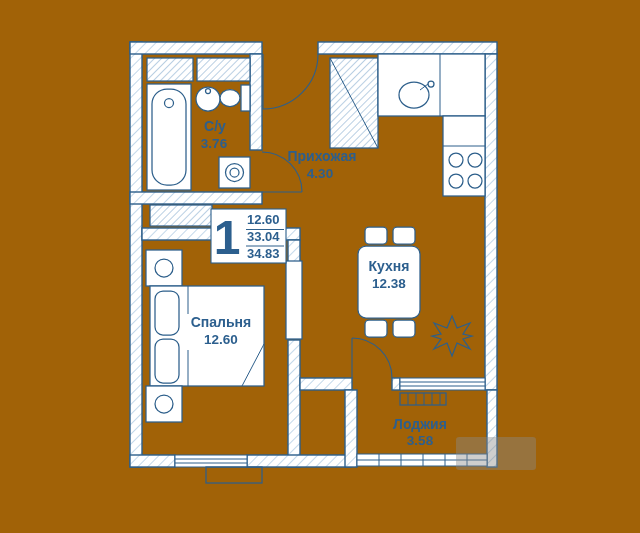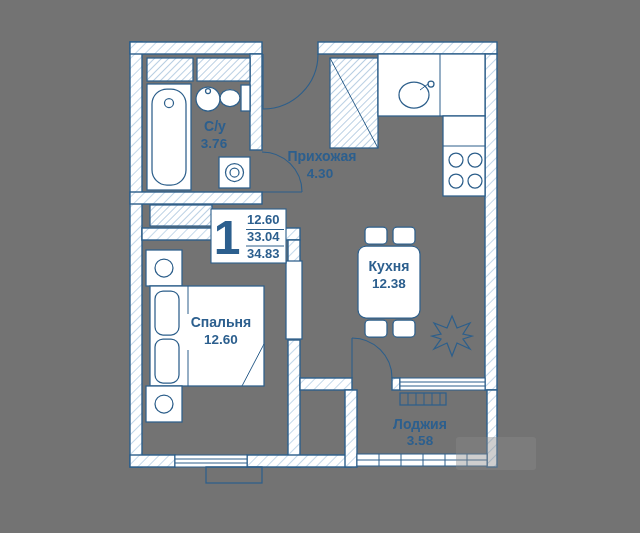"С/у" .canvas { background: #737373 -> #a16207 }
